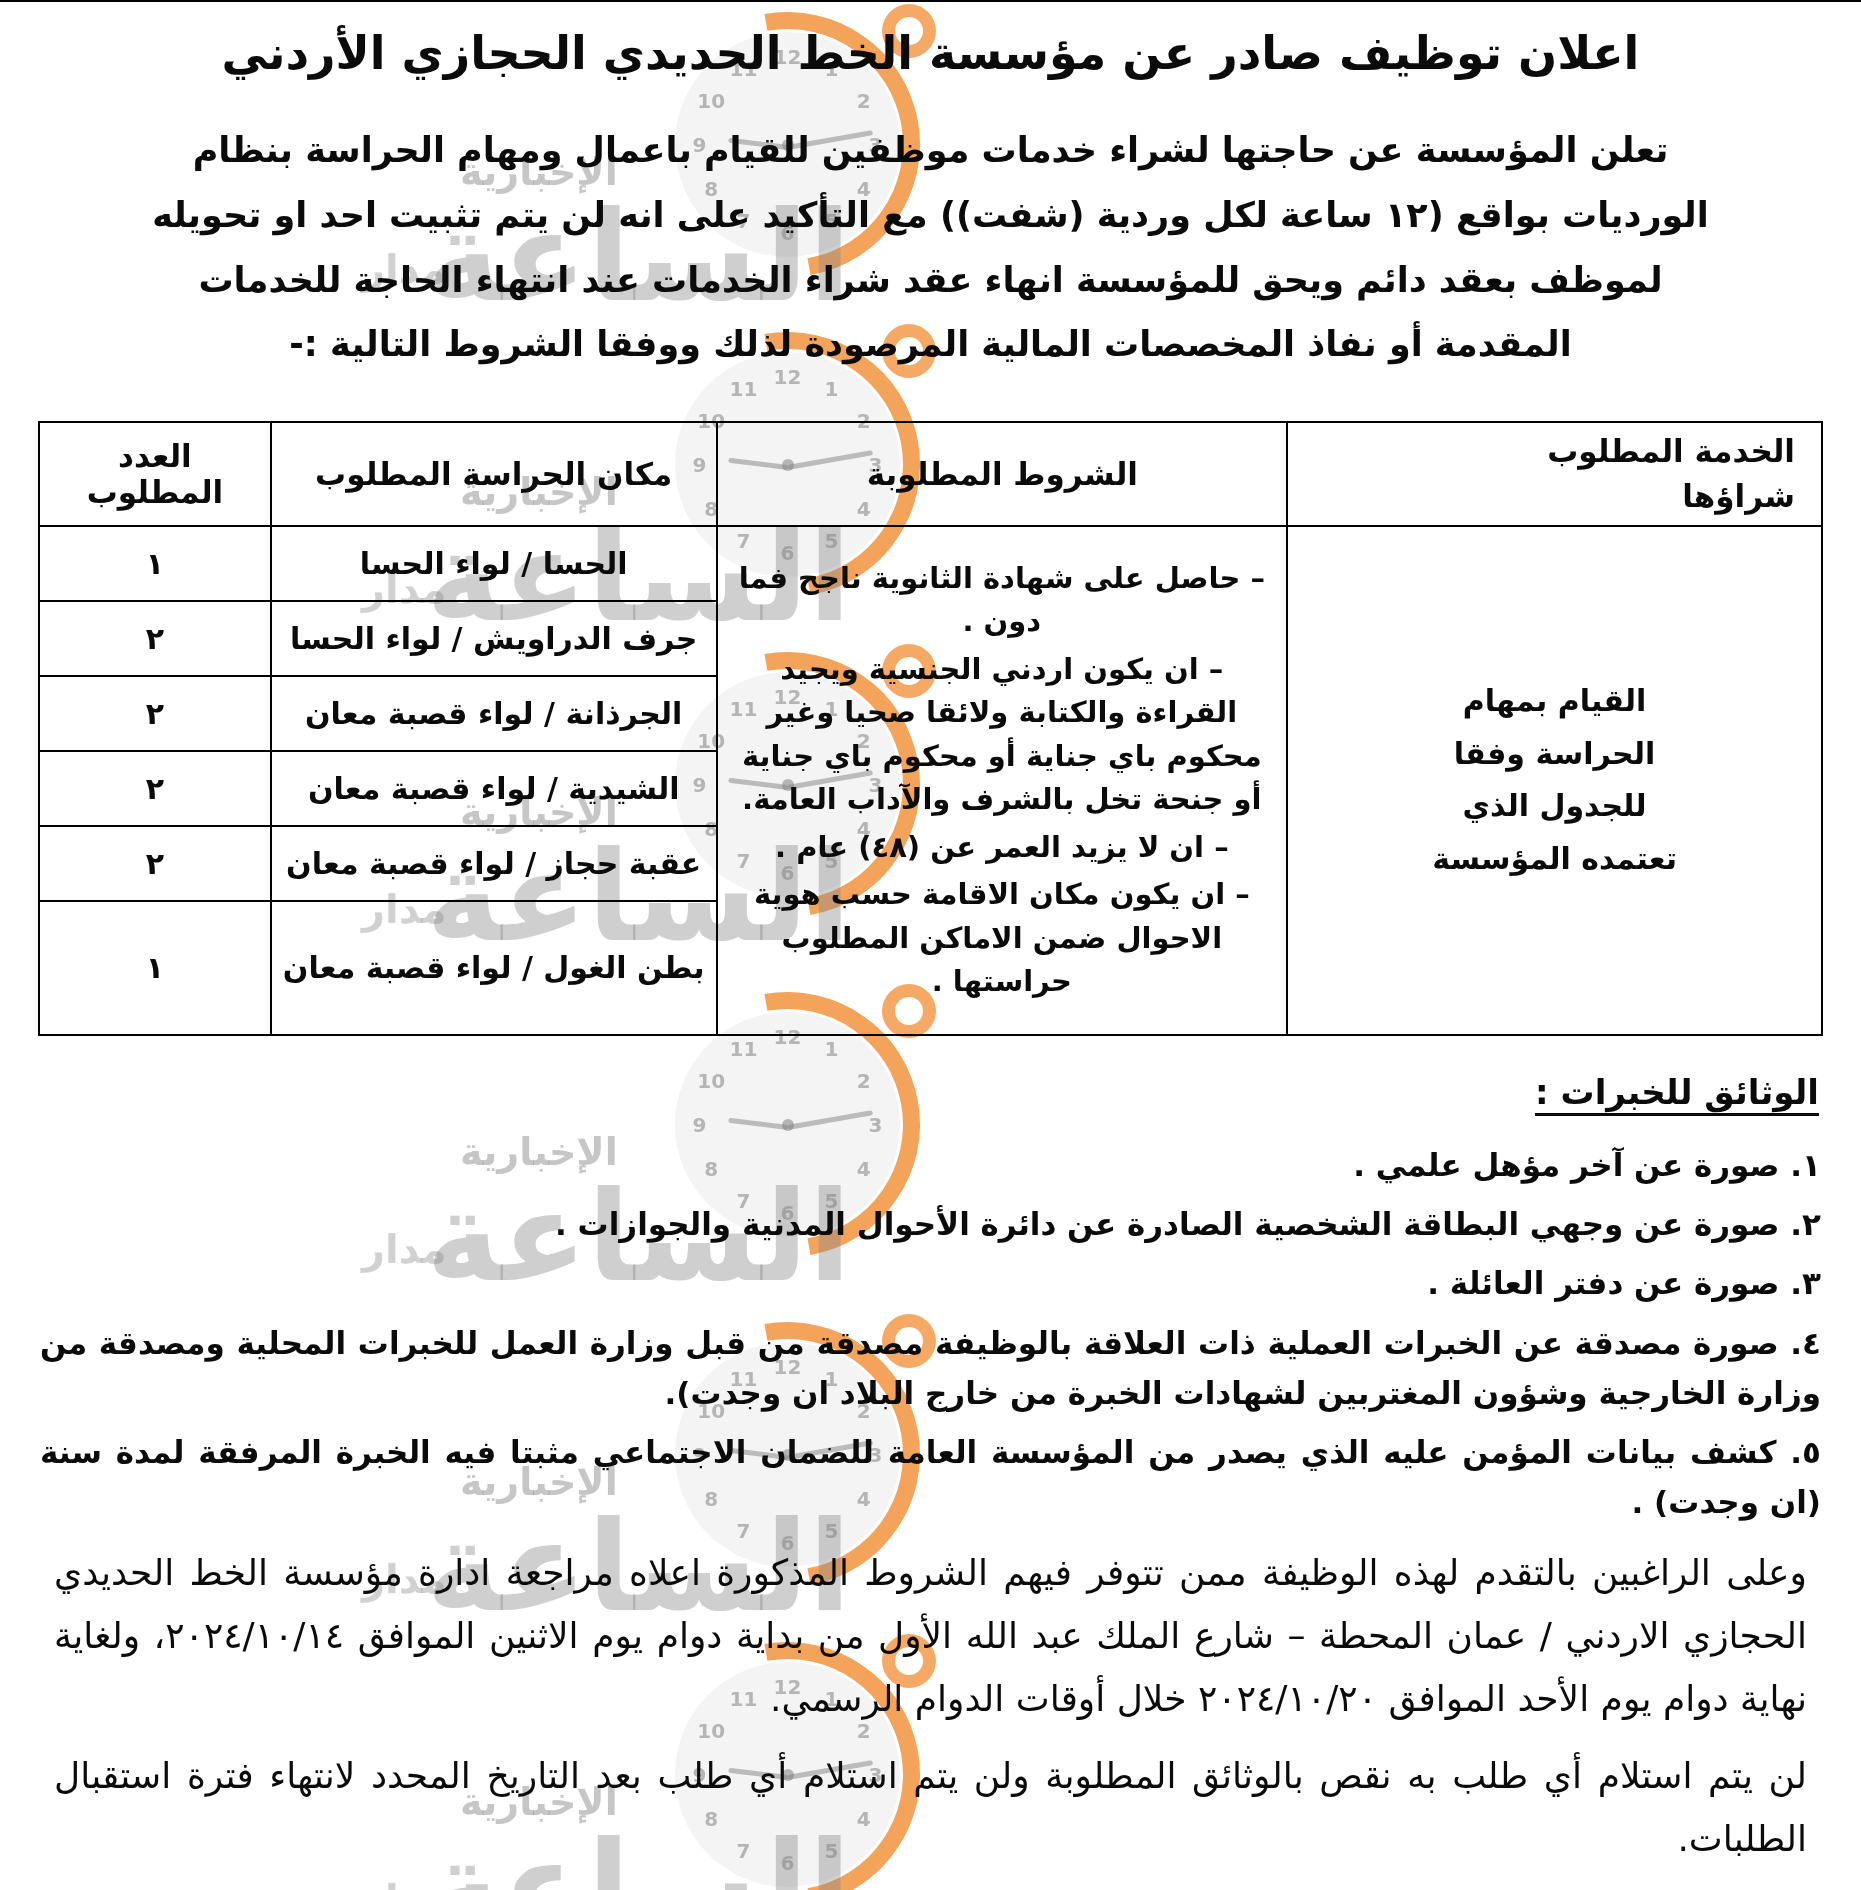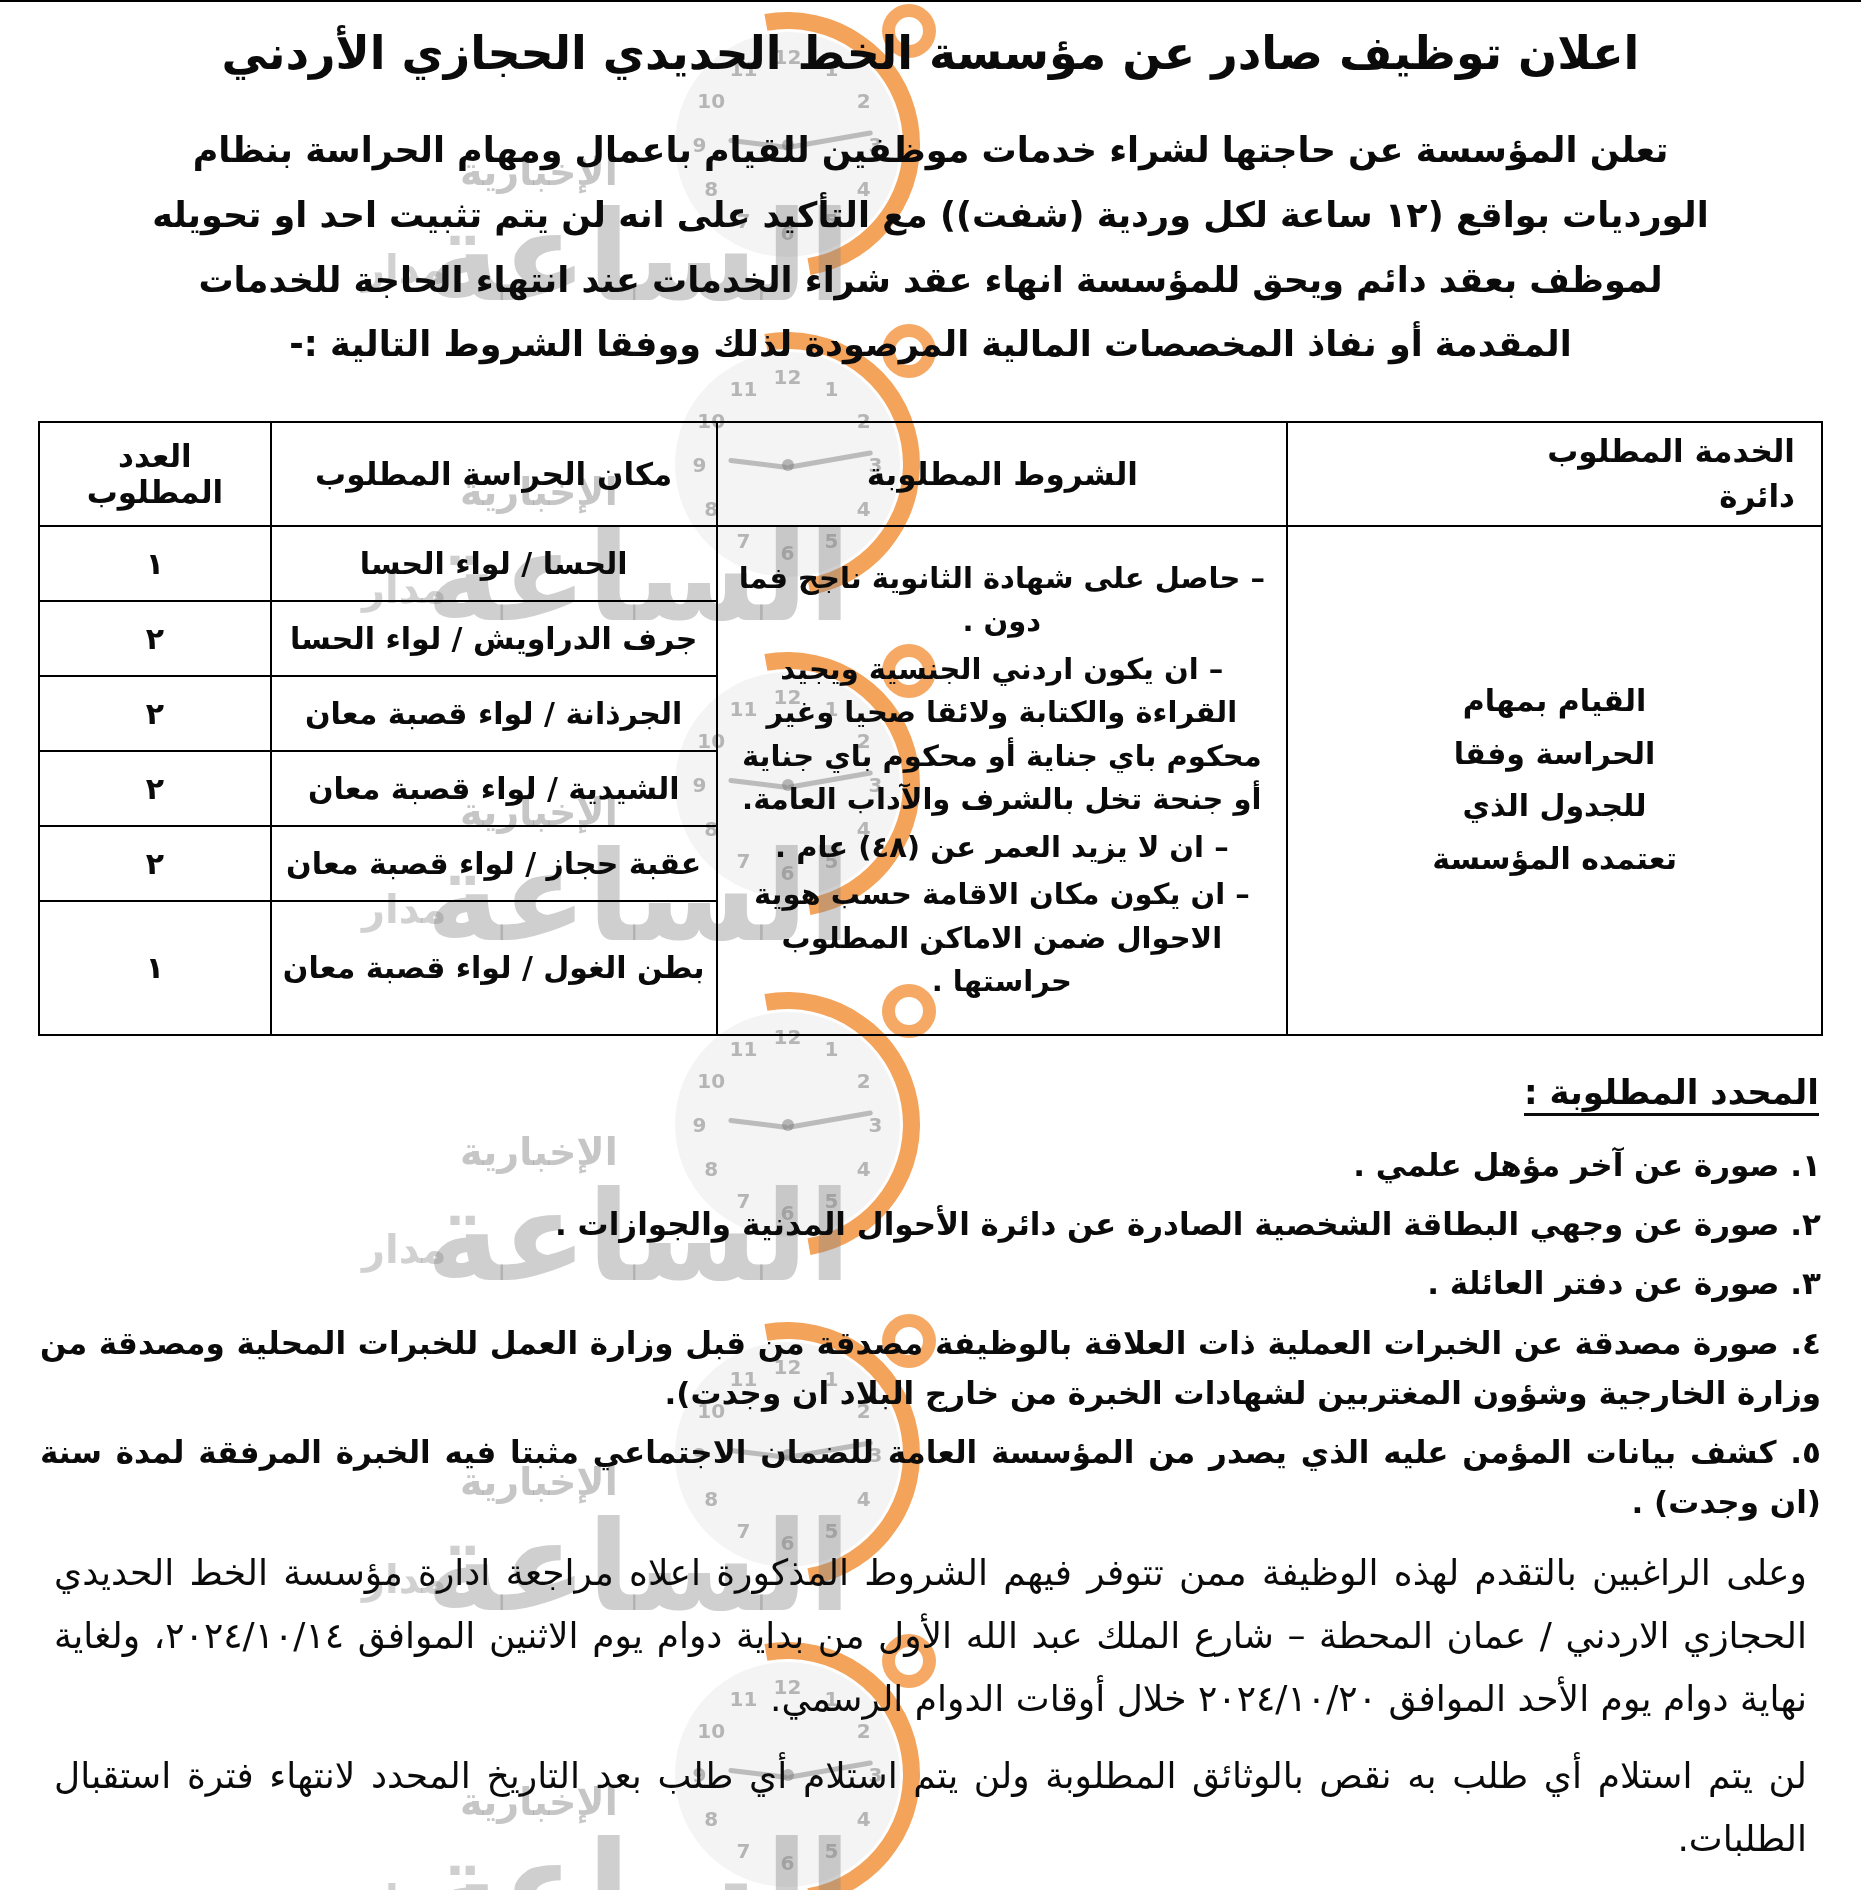"الخدمة المطلوب" th.col-service { text: دائرة -> شراؤها }
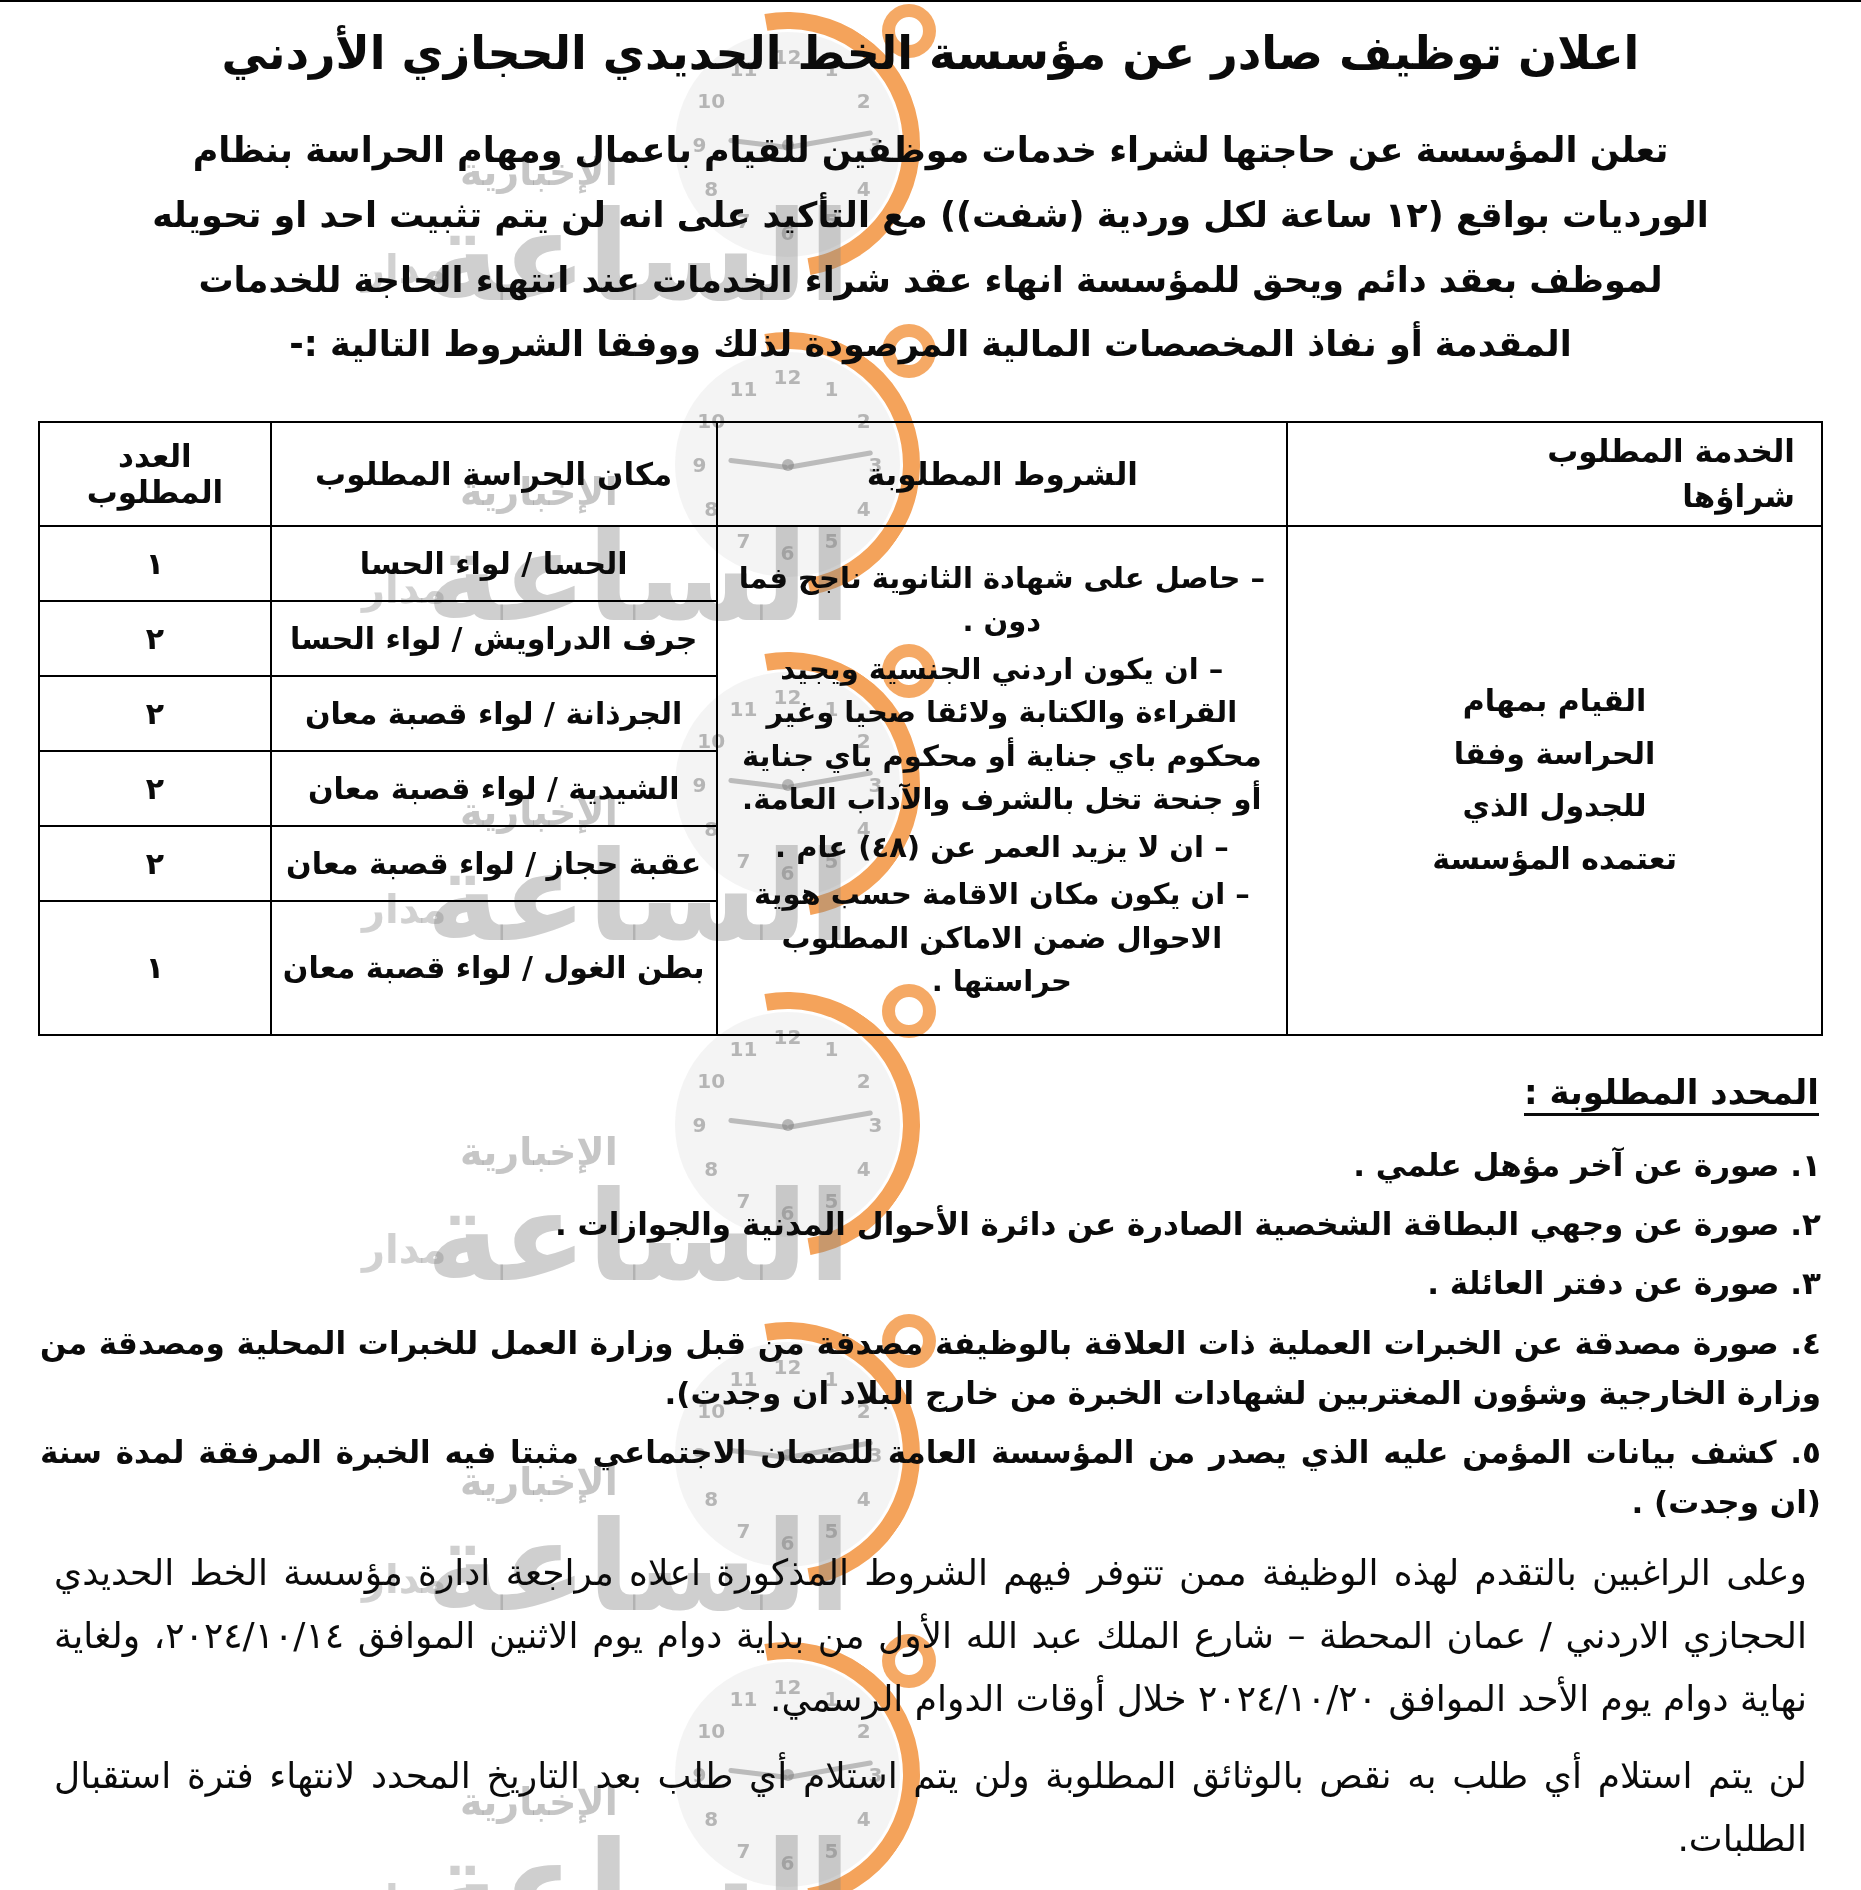"المحدد المطلوبة :" h2.docs-heading { text: المحدد المطلوبة -> الوثائق للخبرات }
